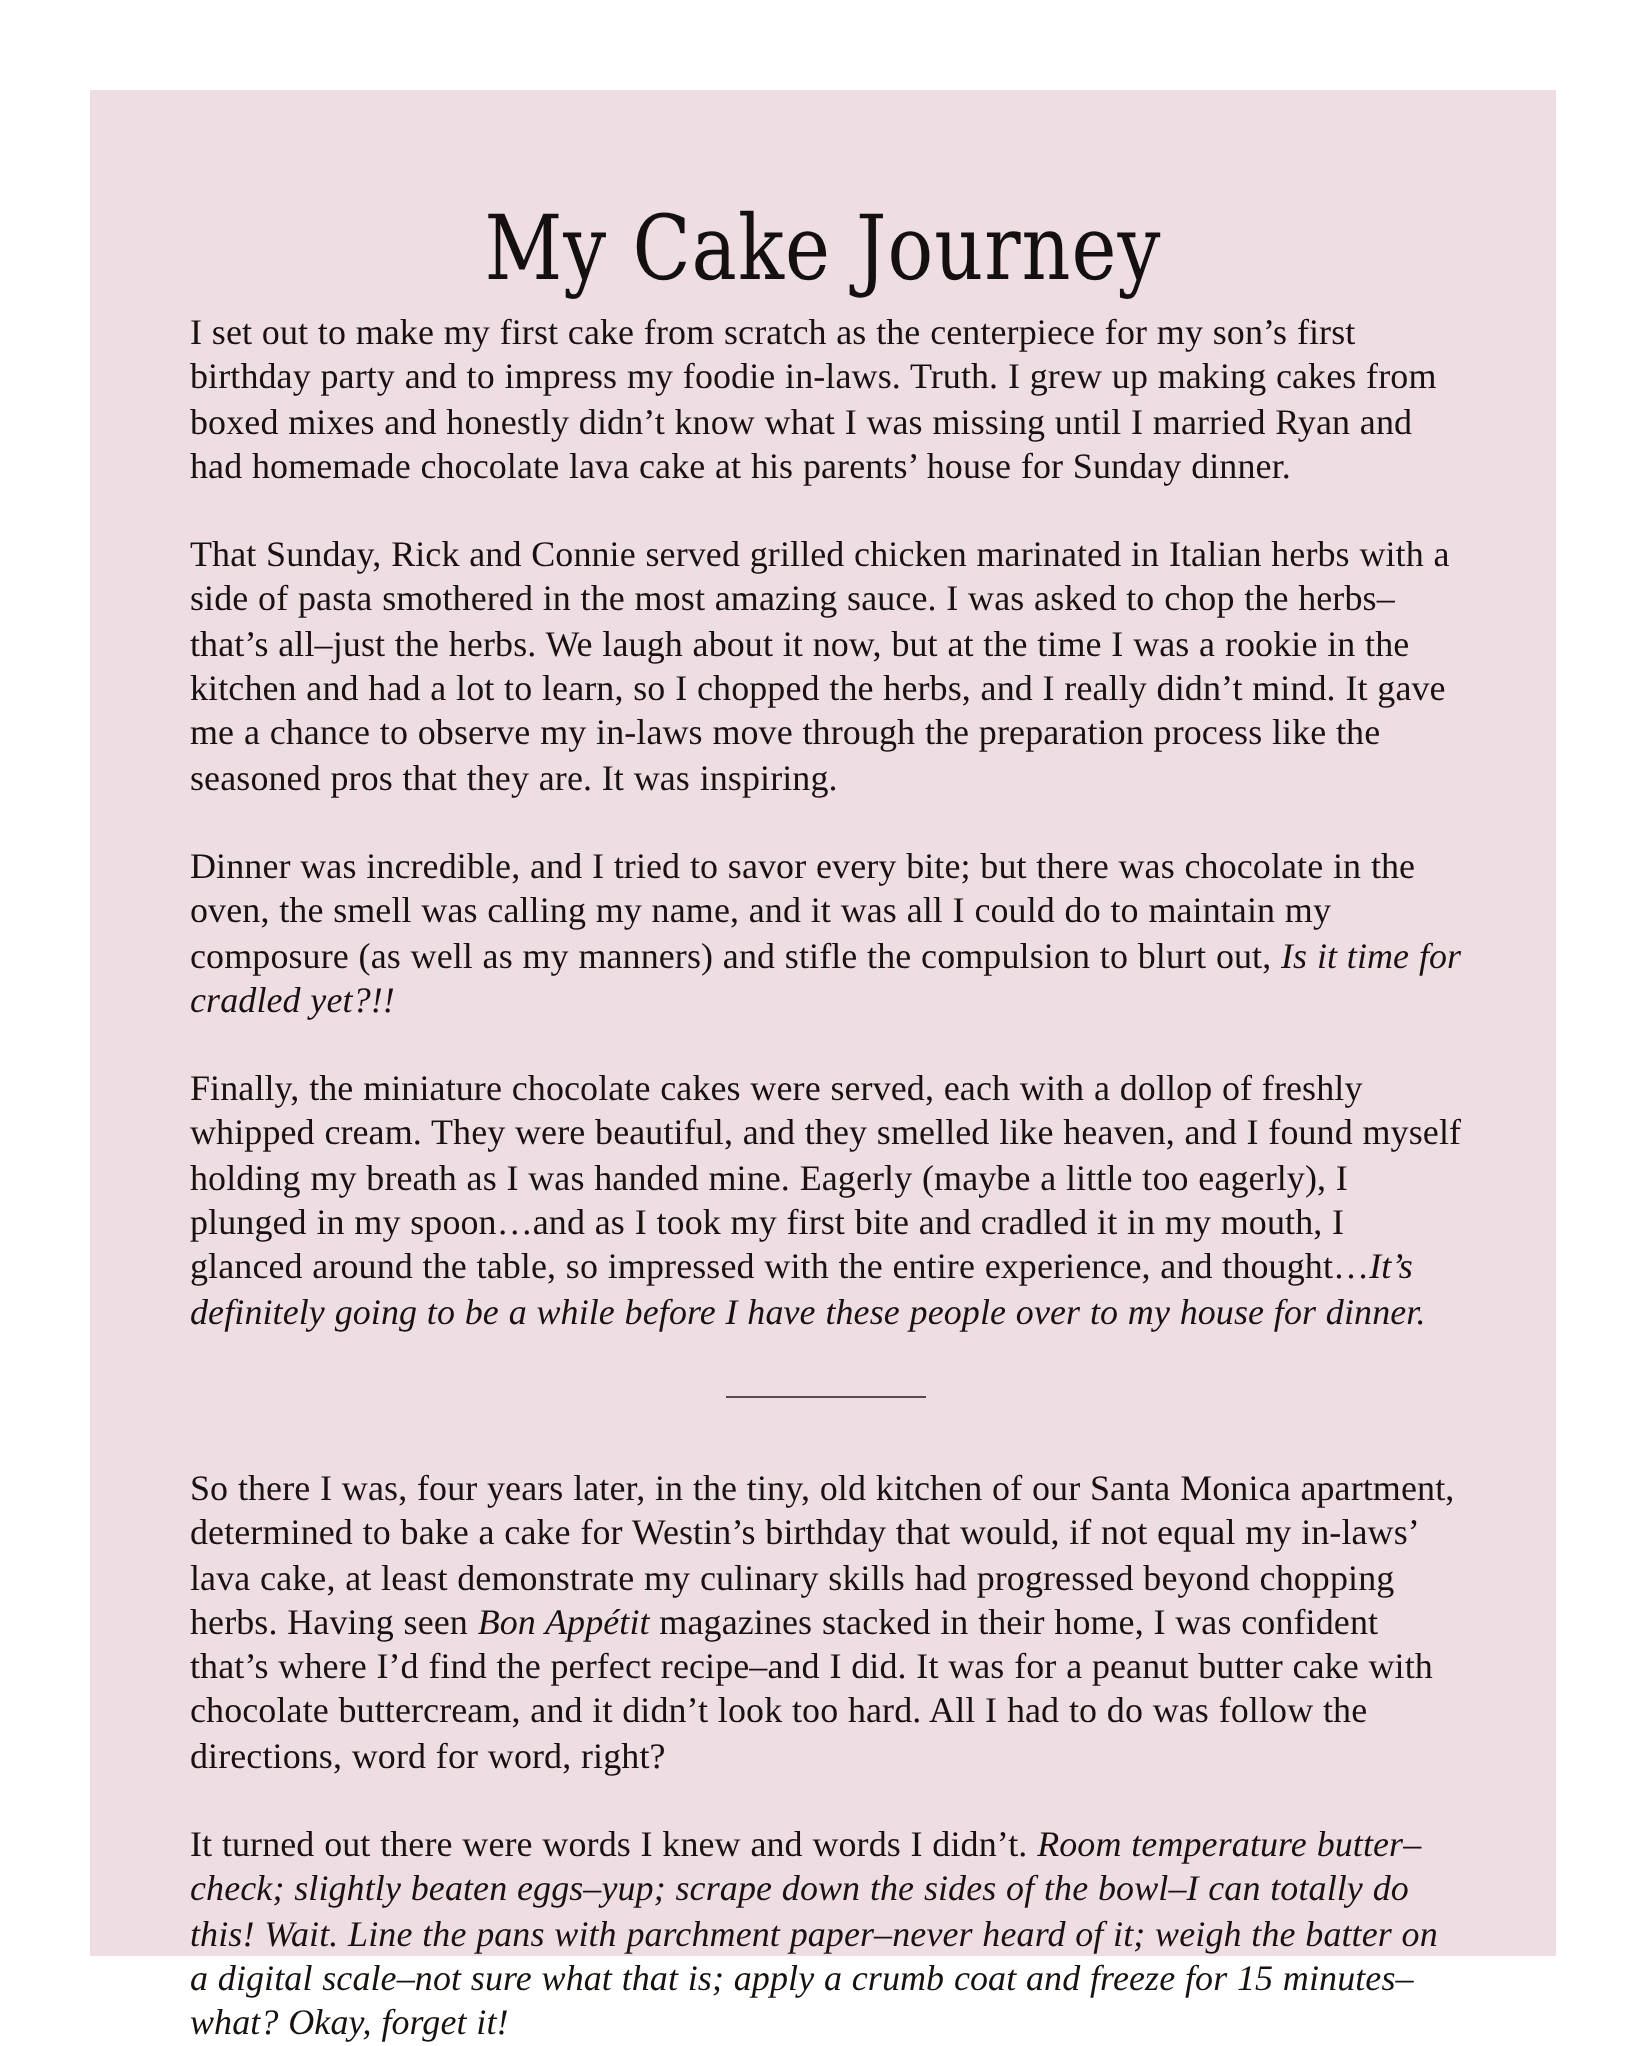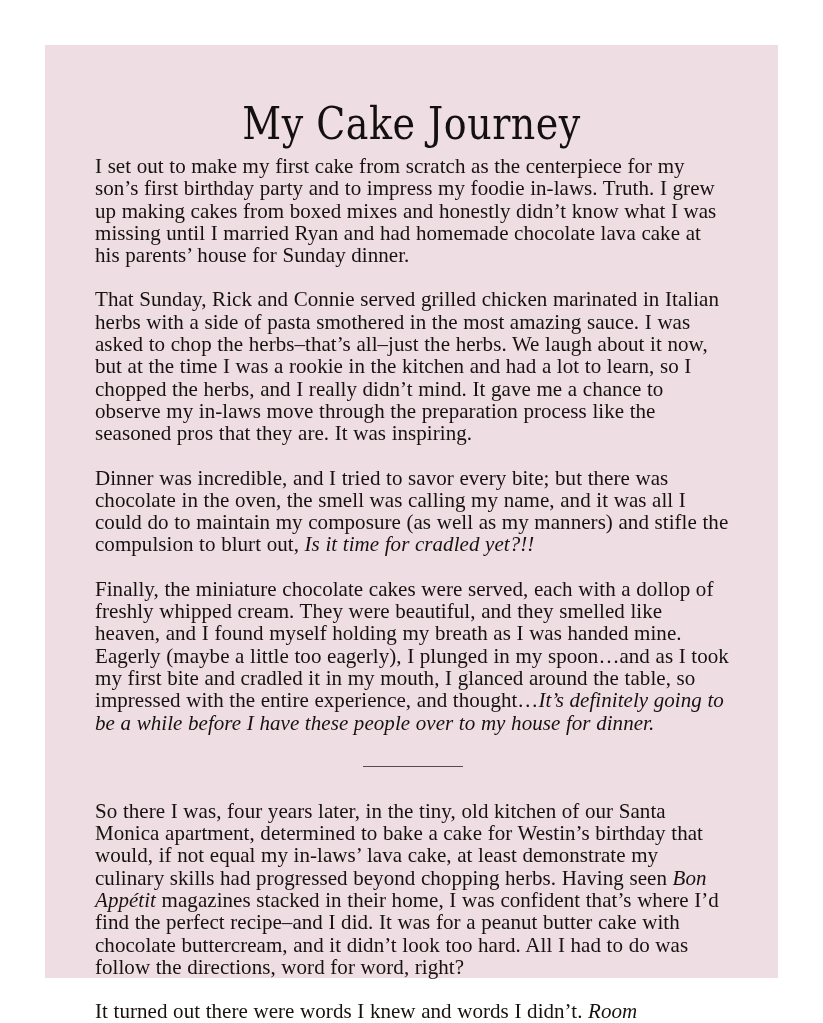"I set out to make" p.para { font-size: 21px -> 18px }
